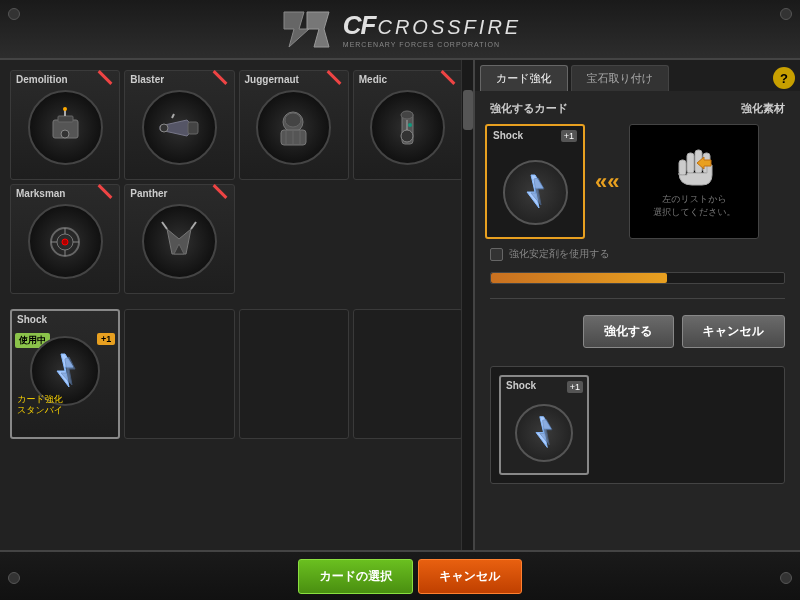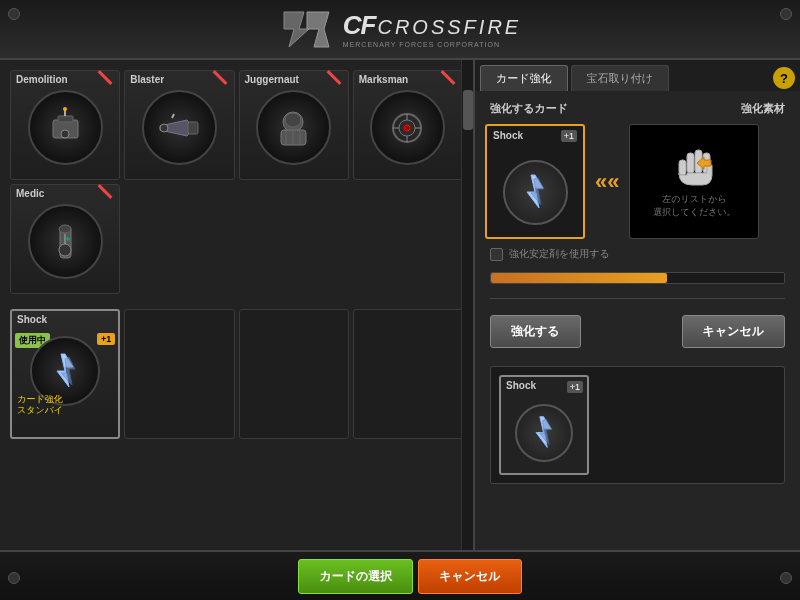"Marksman" div.card-cell { order: before "Medic" -> after "Medic" }
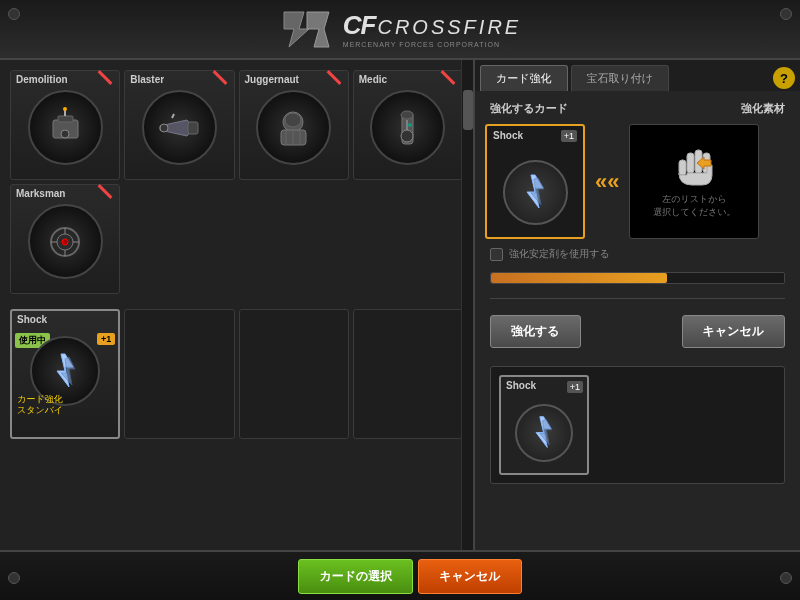"Panther" div.card-cell { html: none -> <div> <span>Panther</span> <div></div> <div> <svg> <path></path> <path></path> <line></line> <line></line> </svg> </div> </div> }
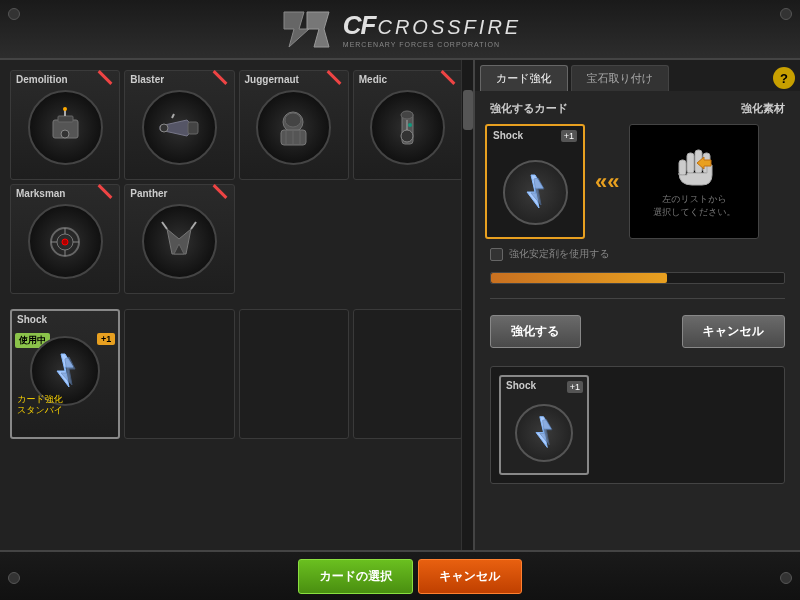"強化する" .buttons-row { justify-content: space-between -> flex-end }
